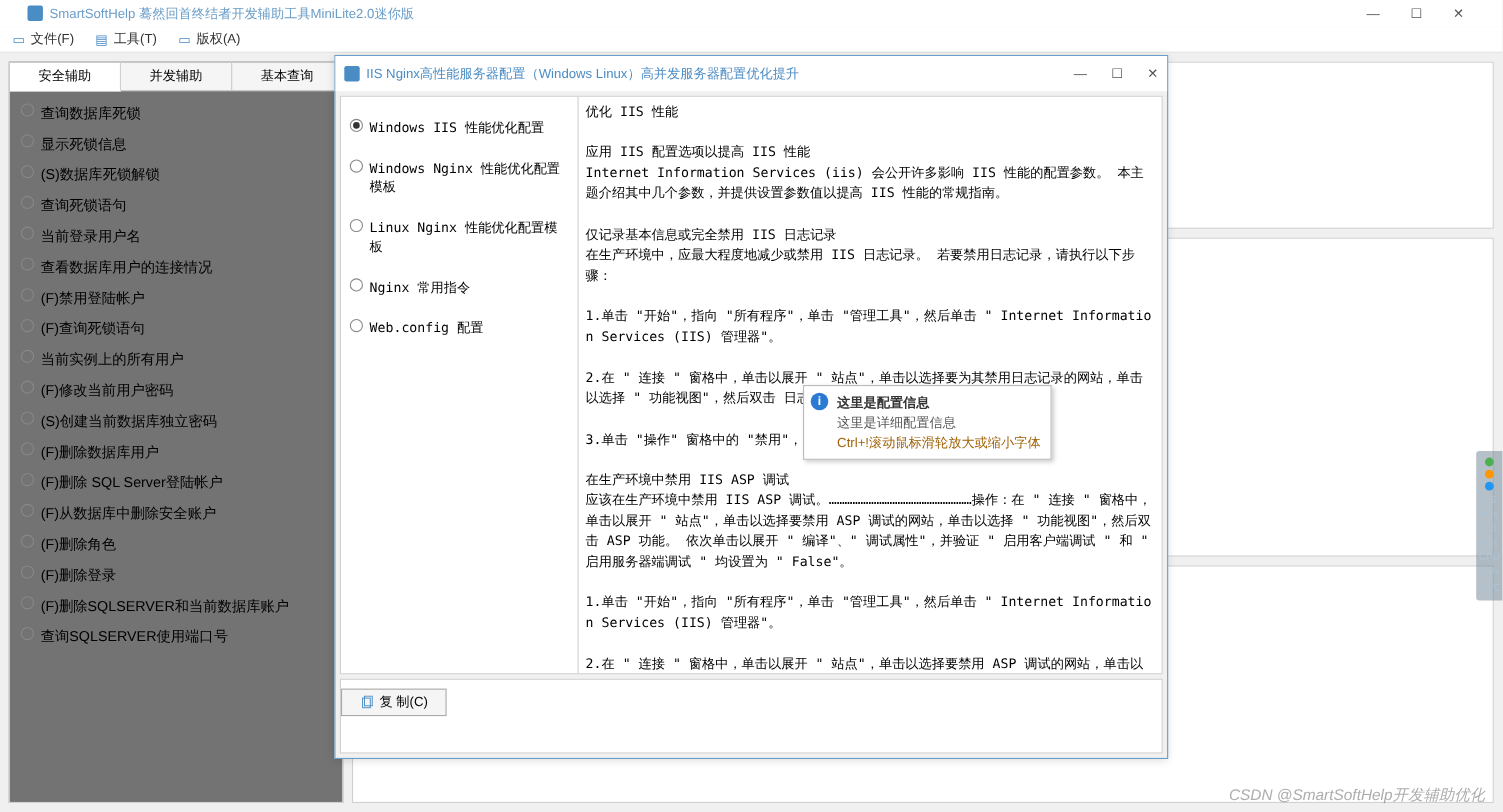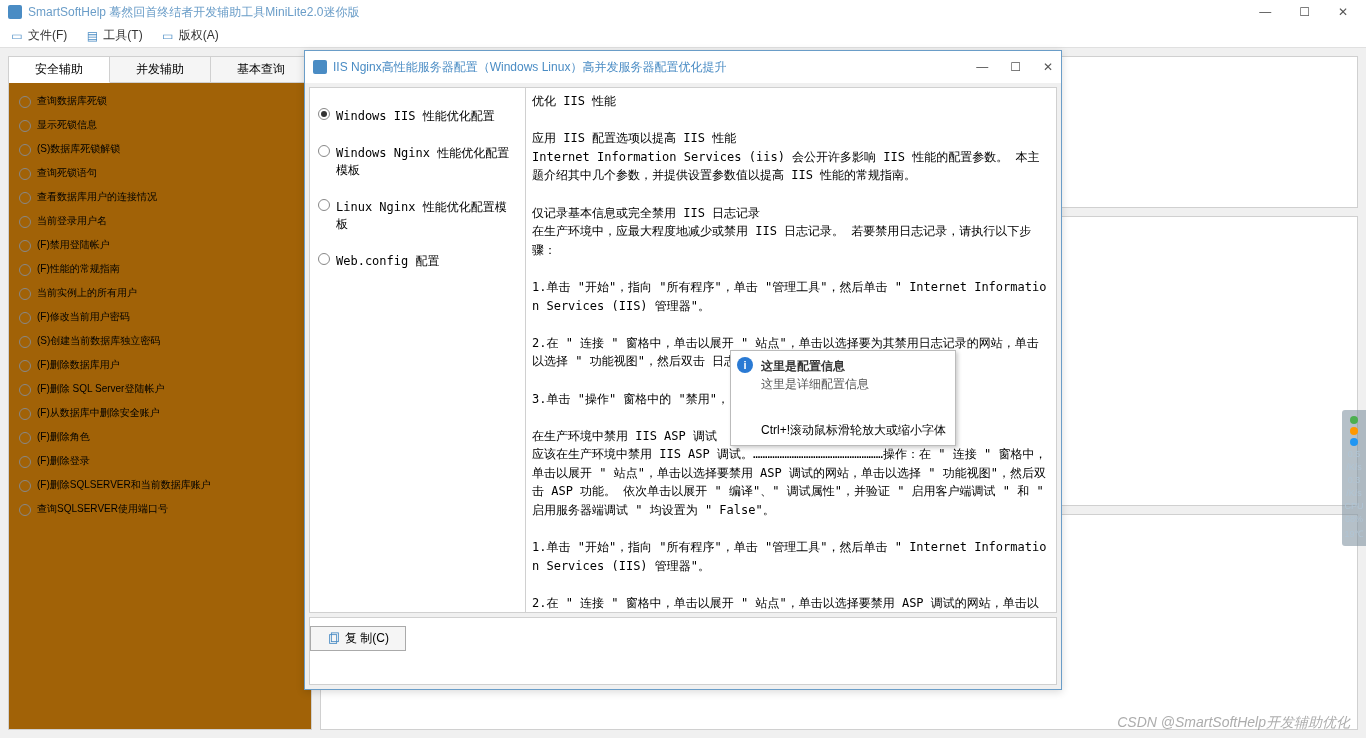"SmartSoftHelp" .titlebar { padding: 0 8px -> 0 25px }
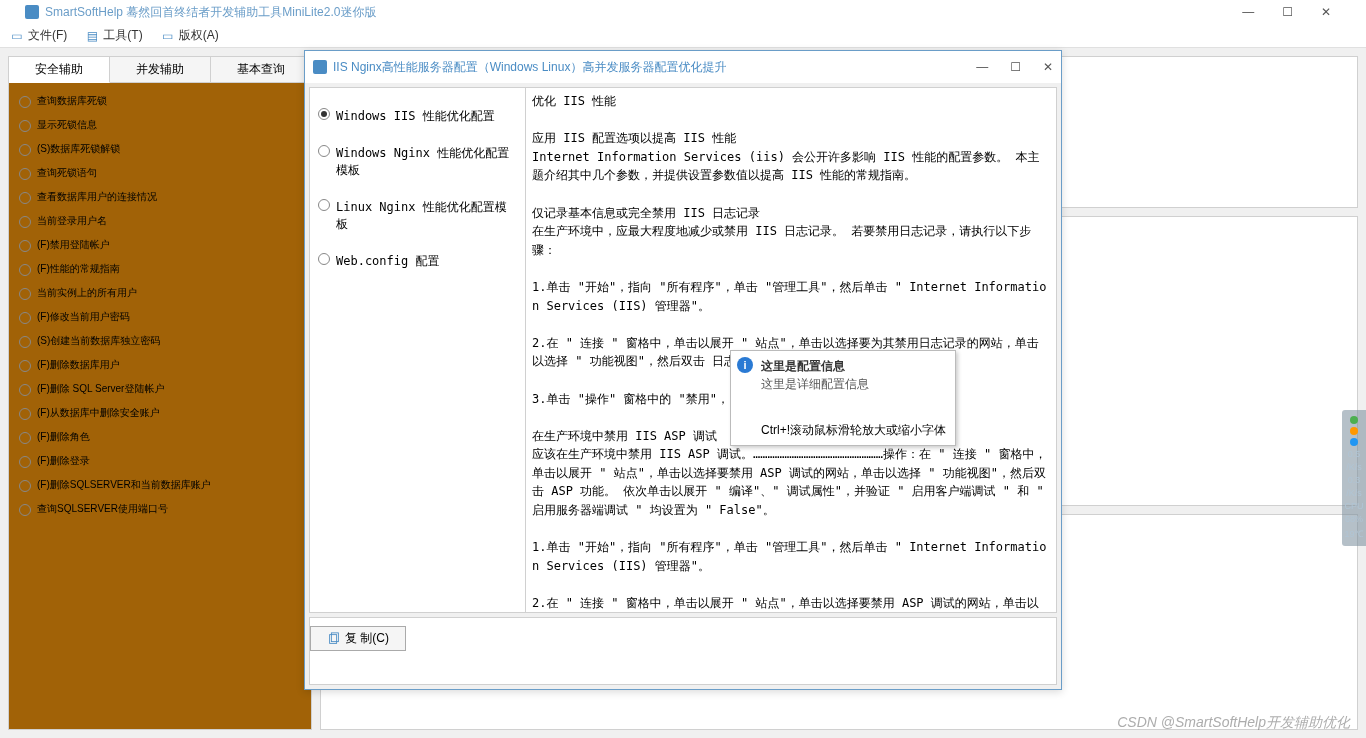"安全辅助" .left-panel { background: #a16207 -> #737373 }
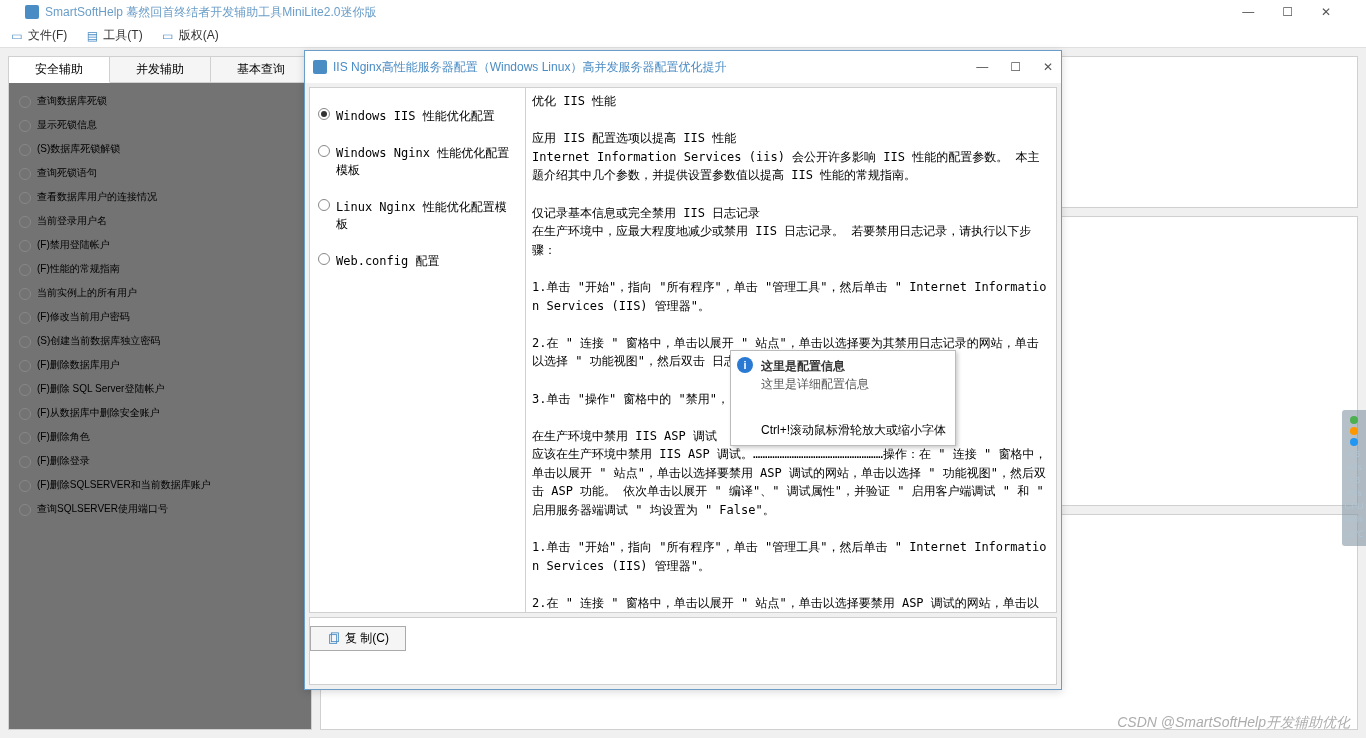"查询数据库死锁" .radio-item { align-items: flex-end -> flex-start; font-size: 10px -> 13px }
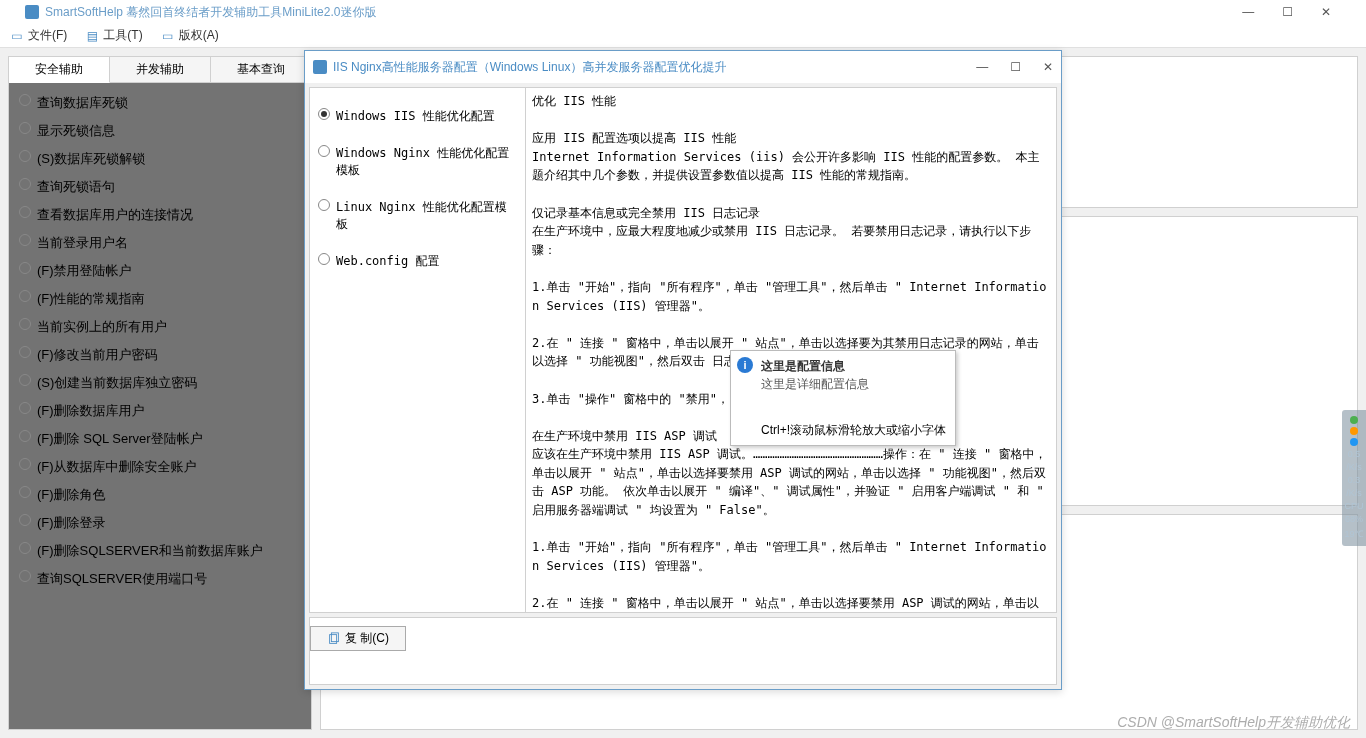"查看数据库用户的连接情况" div.radio-item { order: before "当前登录用户名" -> after "当前登录用户名" }
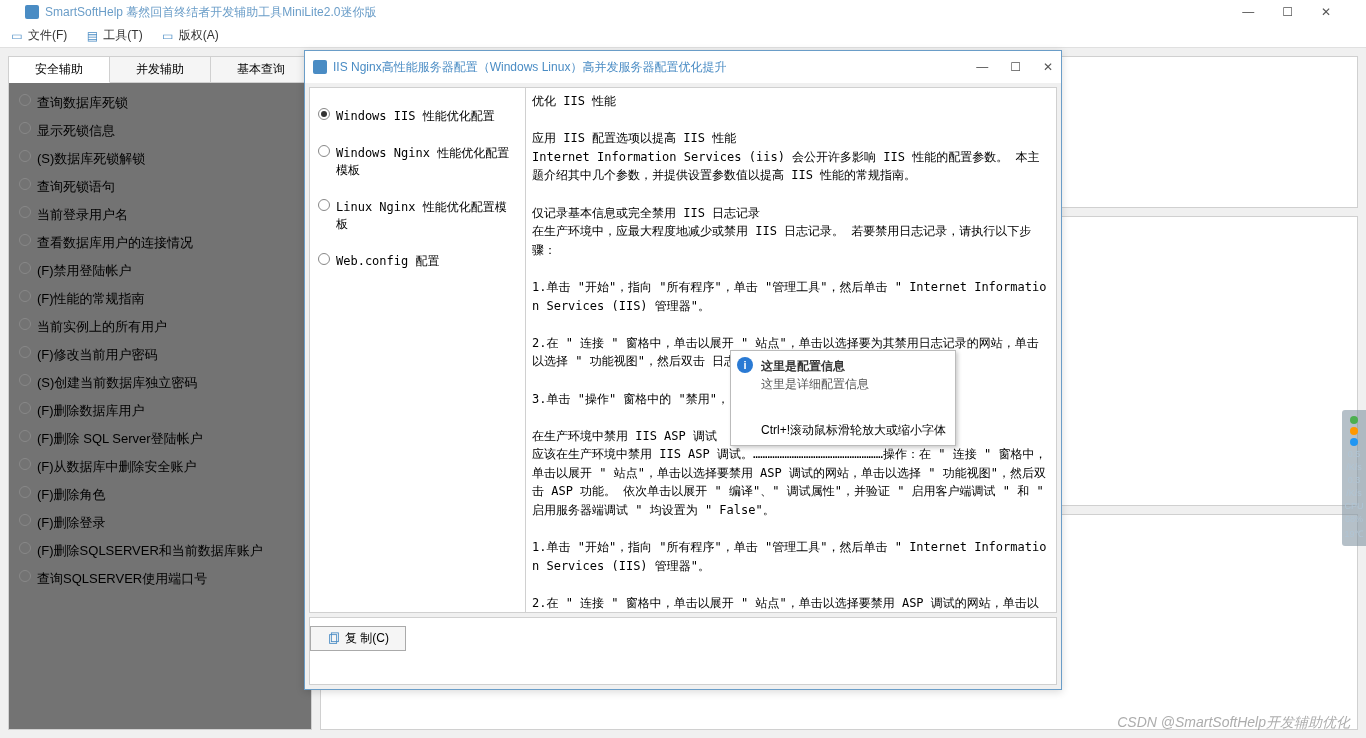"Nginx 常用指令" div.option-item { html: none -> <div> <span></span> <span>Nginx 常用指令</span> </div> }
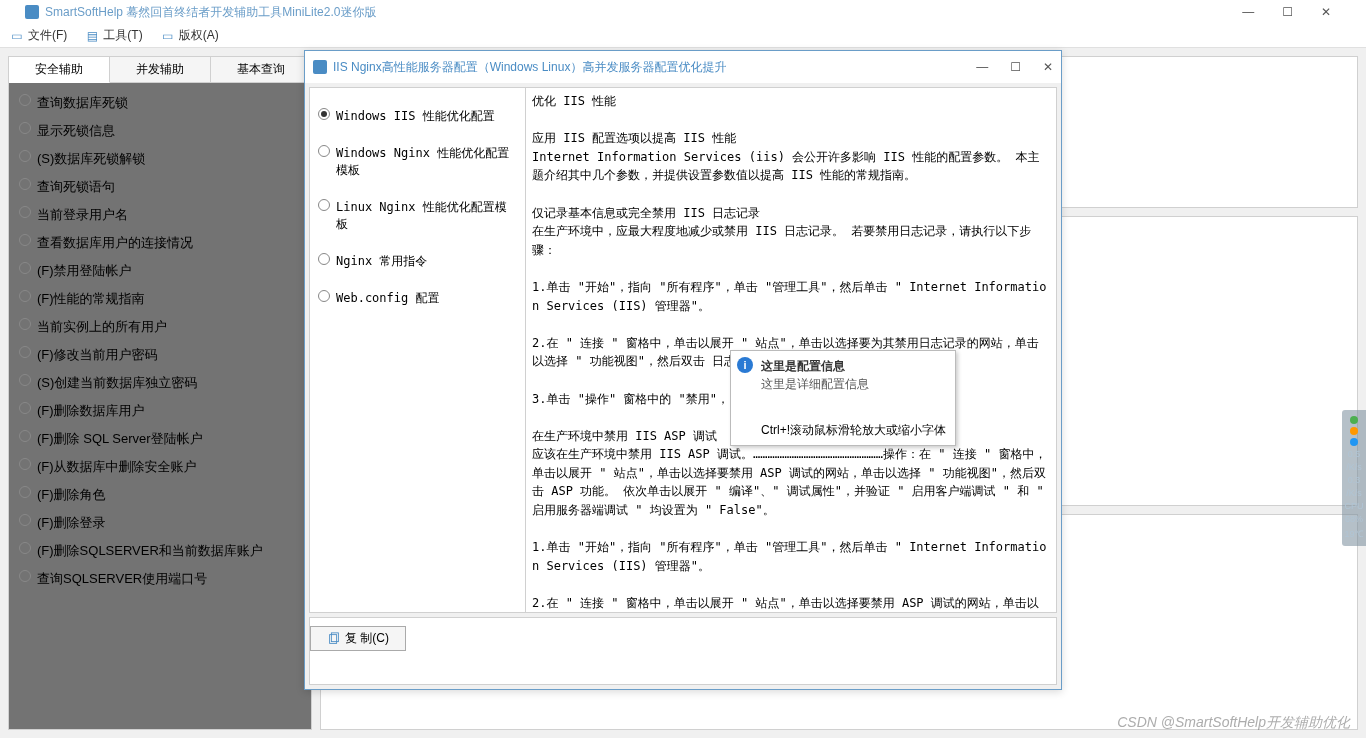"(F)性能的常规指南" span { text: 性能的常规指南 -> 查询死锁语句 }
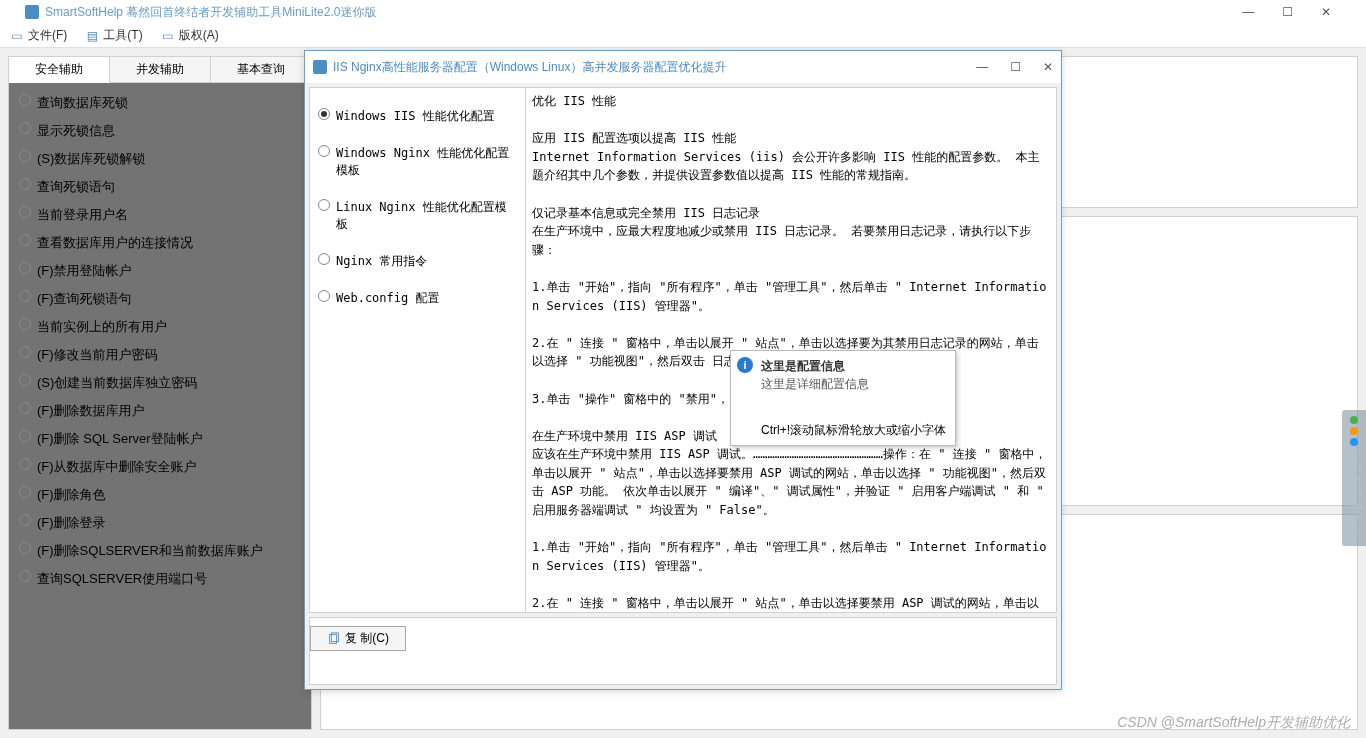"Ctrl+!滚动鼠标滑轮放大或缩小字体" .tooltip .tt-hint { color: #000000 -> #a16207; margin-top: 28px -> none }
